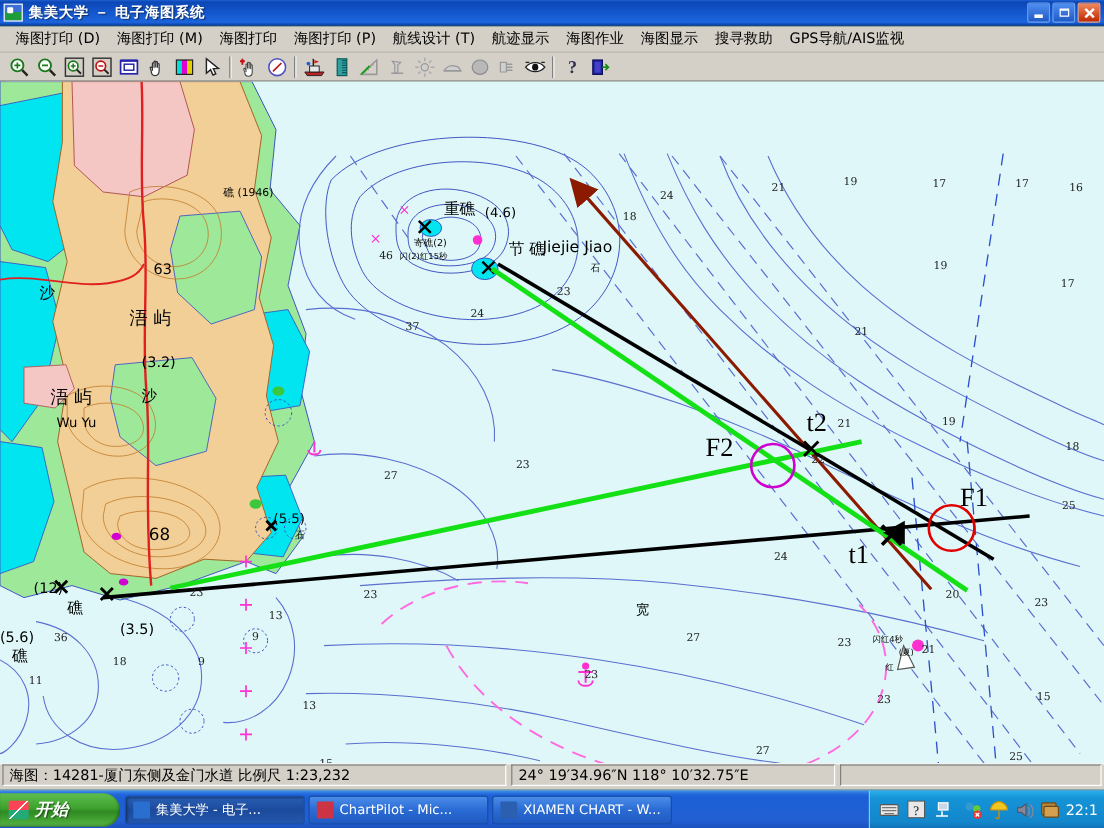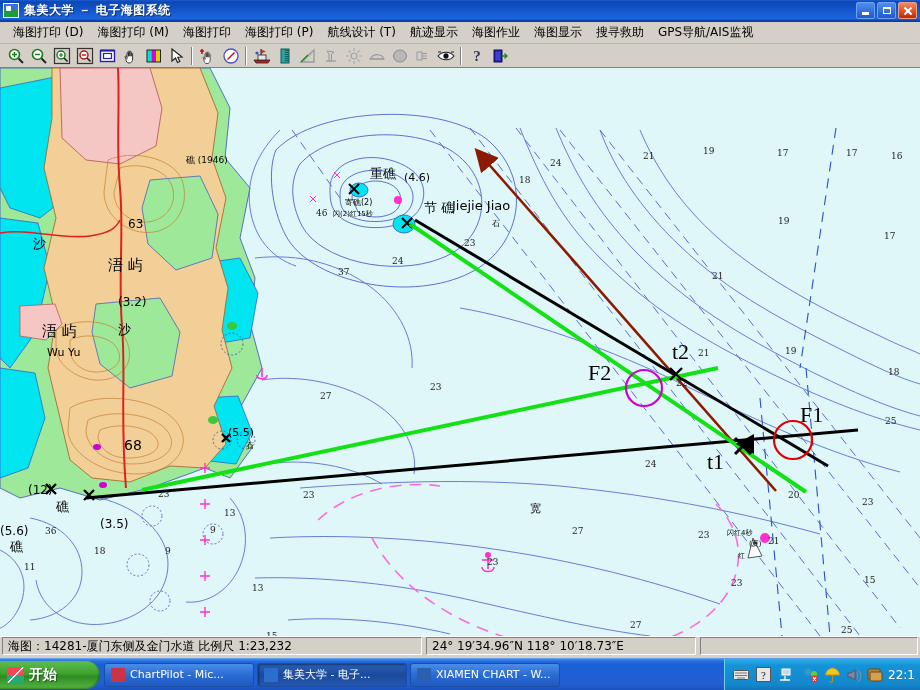"24° 19′34.96″N 118° 10′18.73″E" div.sb-pane { text: 18.73 -> 32.75 }
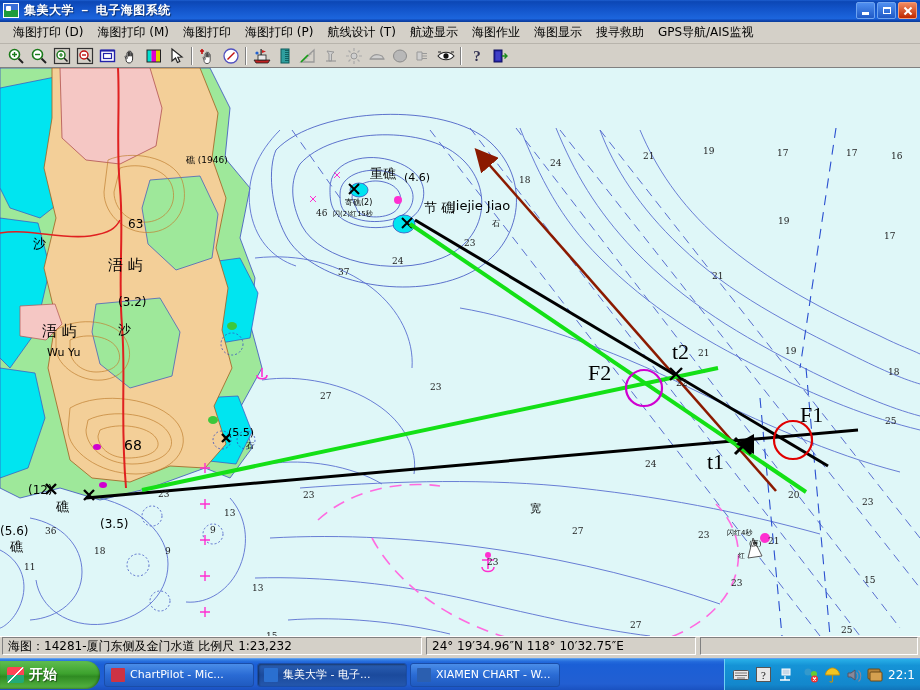"开始" .startbtn span { font-style: none -> italic }
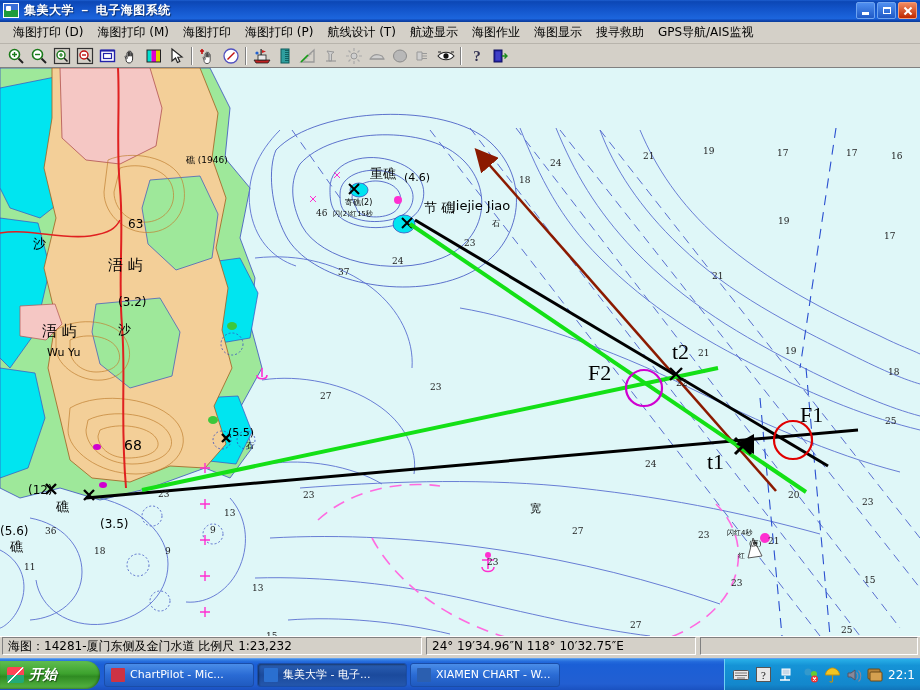"ChartPilot - Mic..." div.taskitem { order: before "集美大学 - 电子..." -> after "集美大学 - 电子..." }
